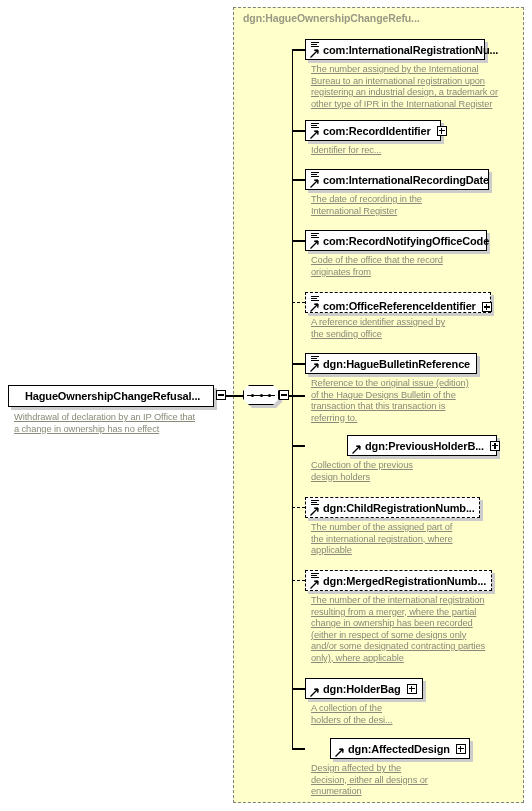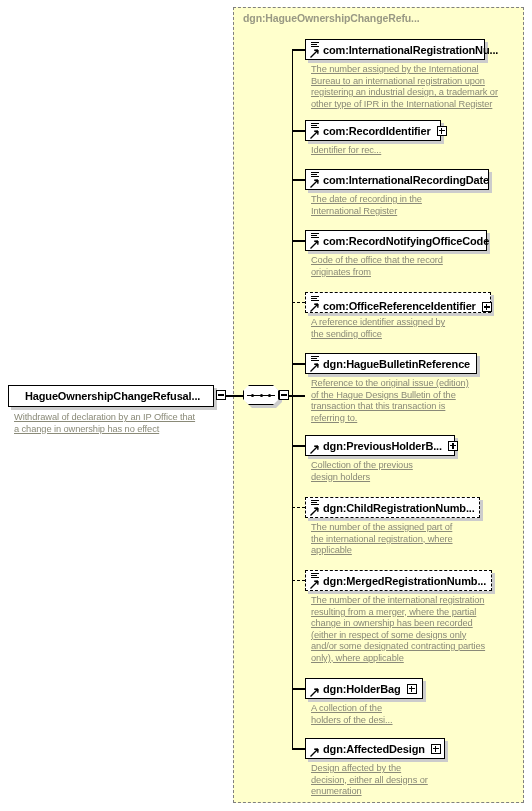"dgn:PreviousHolderB..." div.node-box { margin-left: none -> 42px }
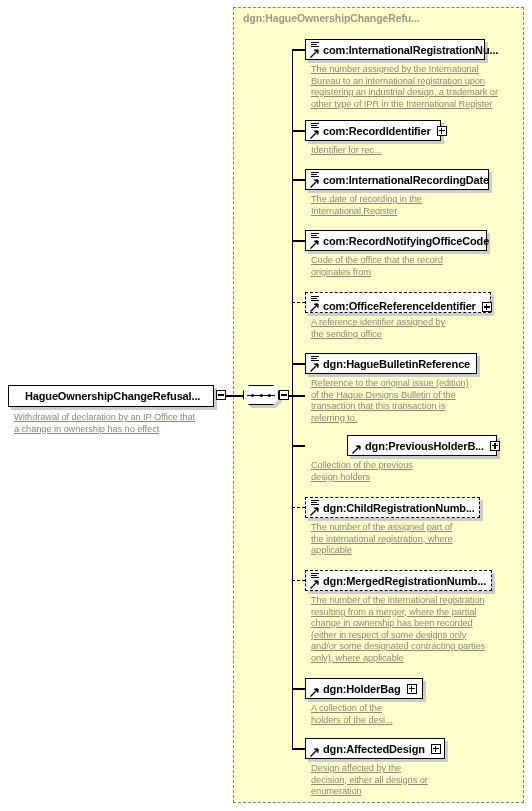"dgn:AffectedDesign" div.child-node { margin-left: none -> 25px }
